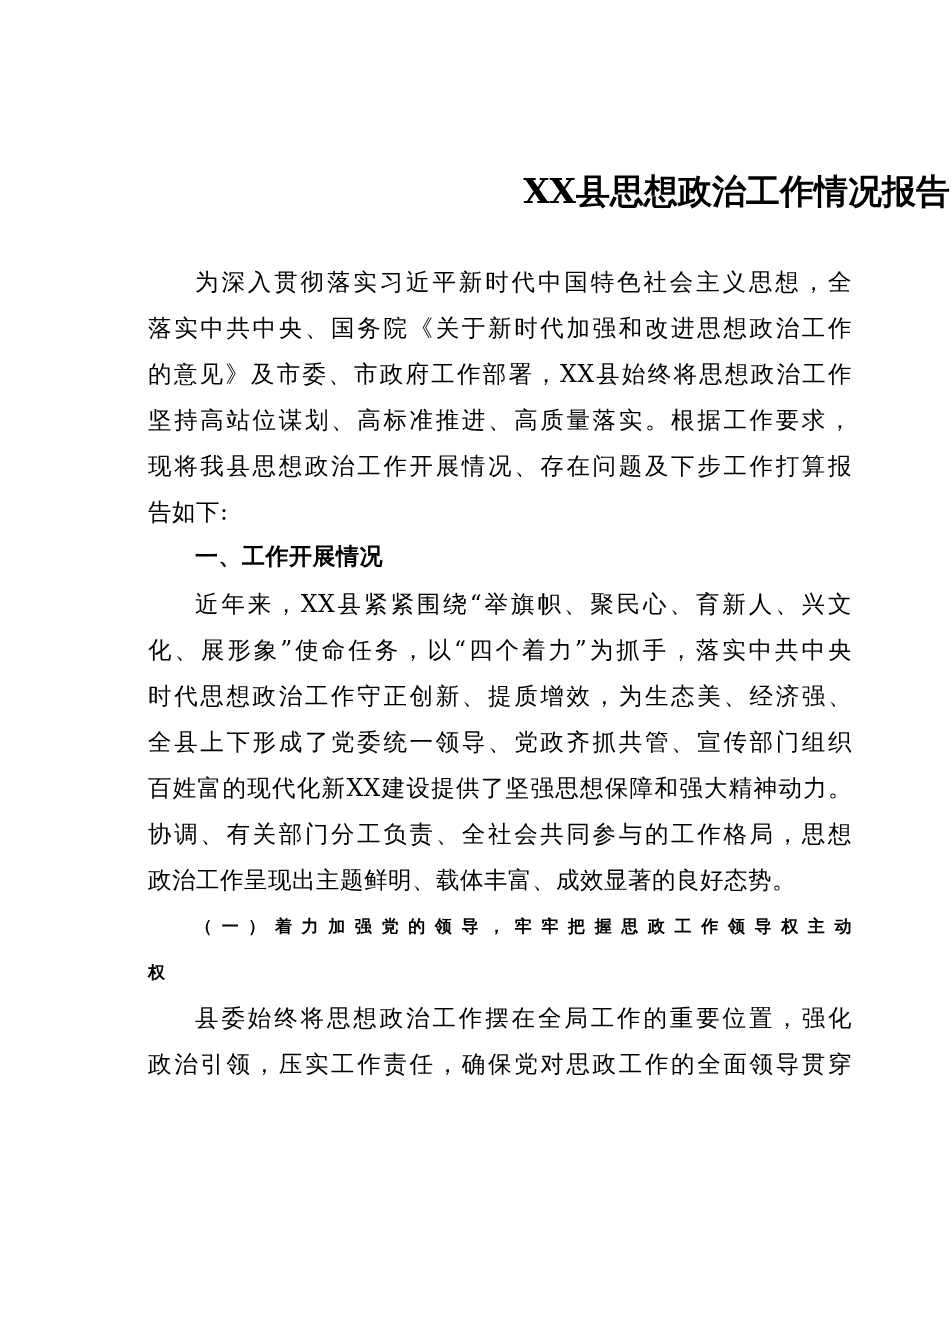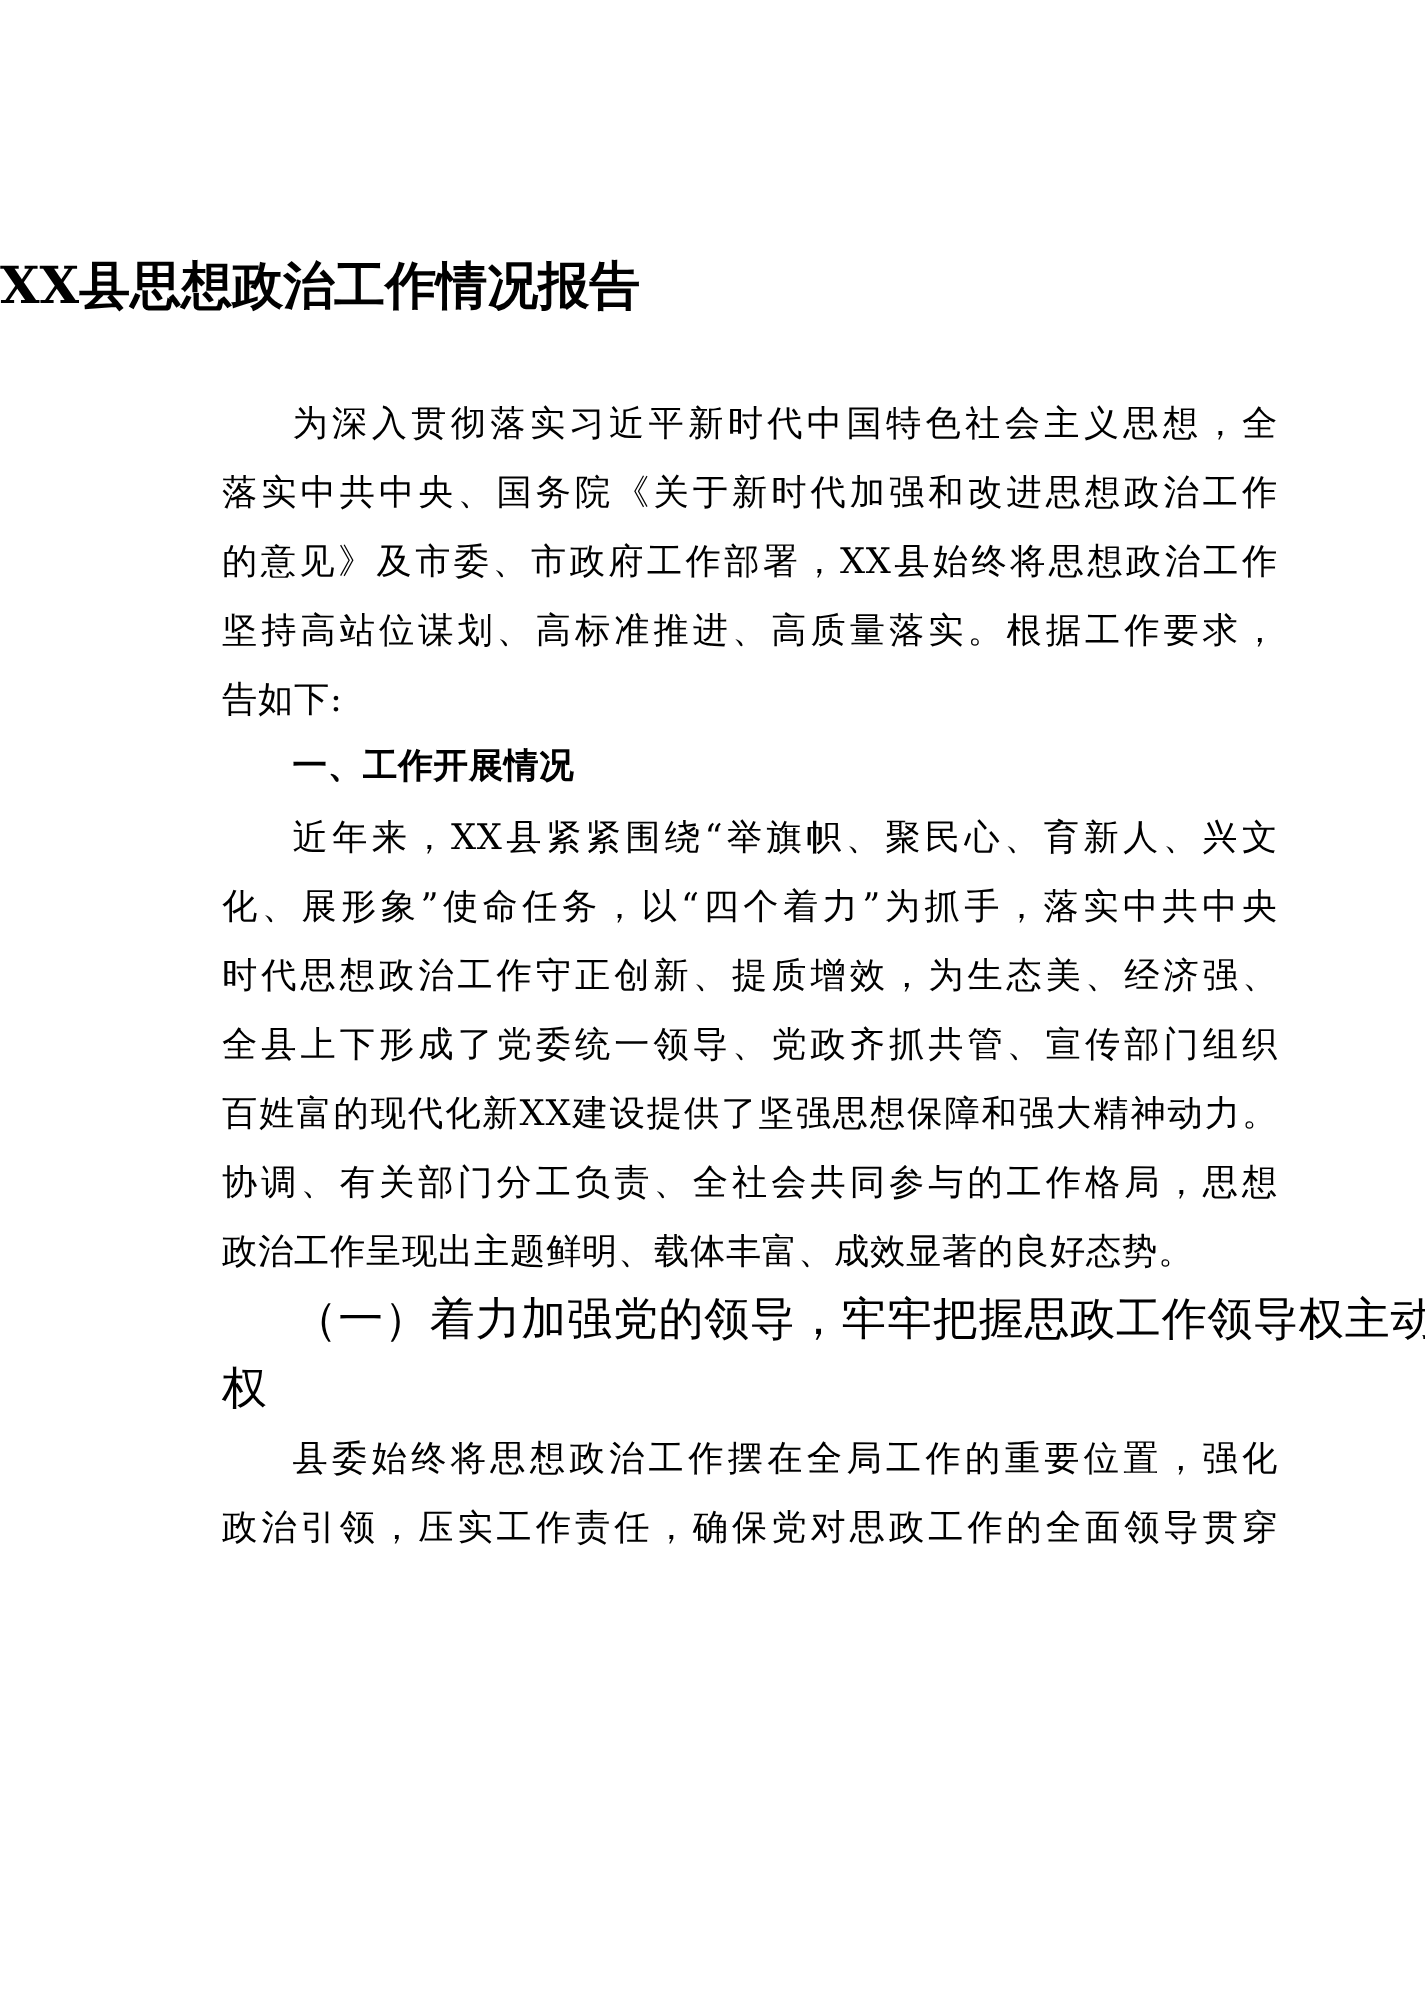"XX县思想政治工作情况报告" .title { text-align: left -> right }
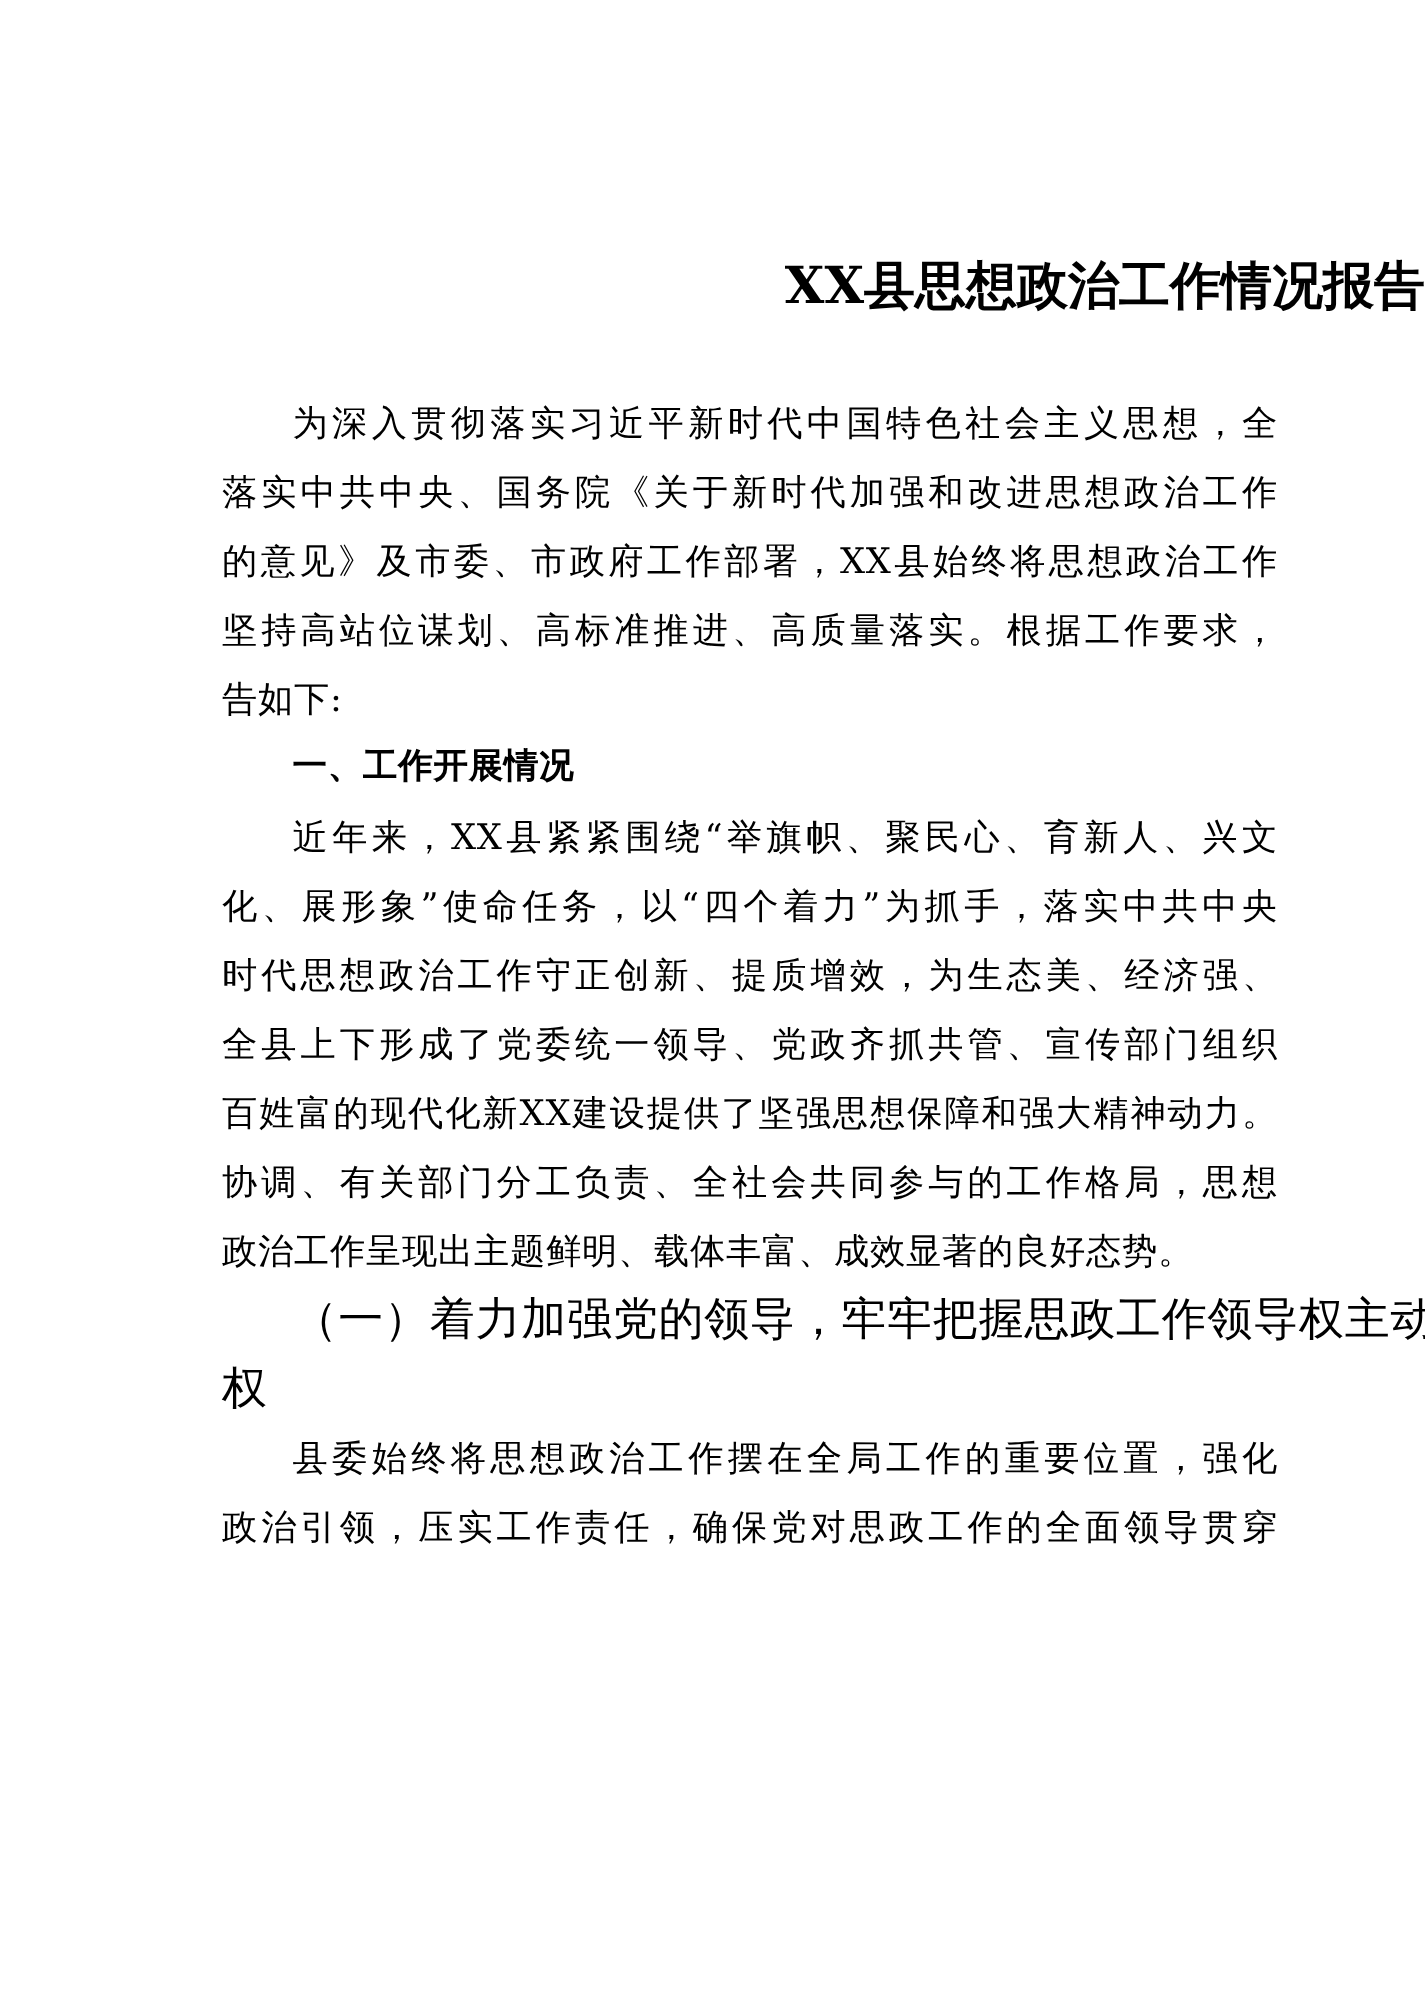"现将我县思想政治工作开展情况、存在问题及下步工作打算报" span.line { html: none -> <span>现将我县思想政治工作开展情况、存在问题及下步工作打算报</span> }
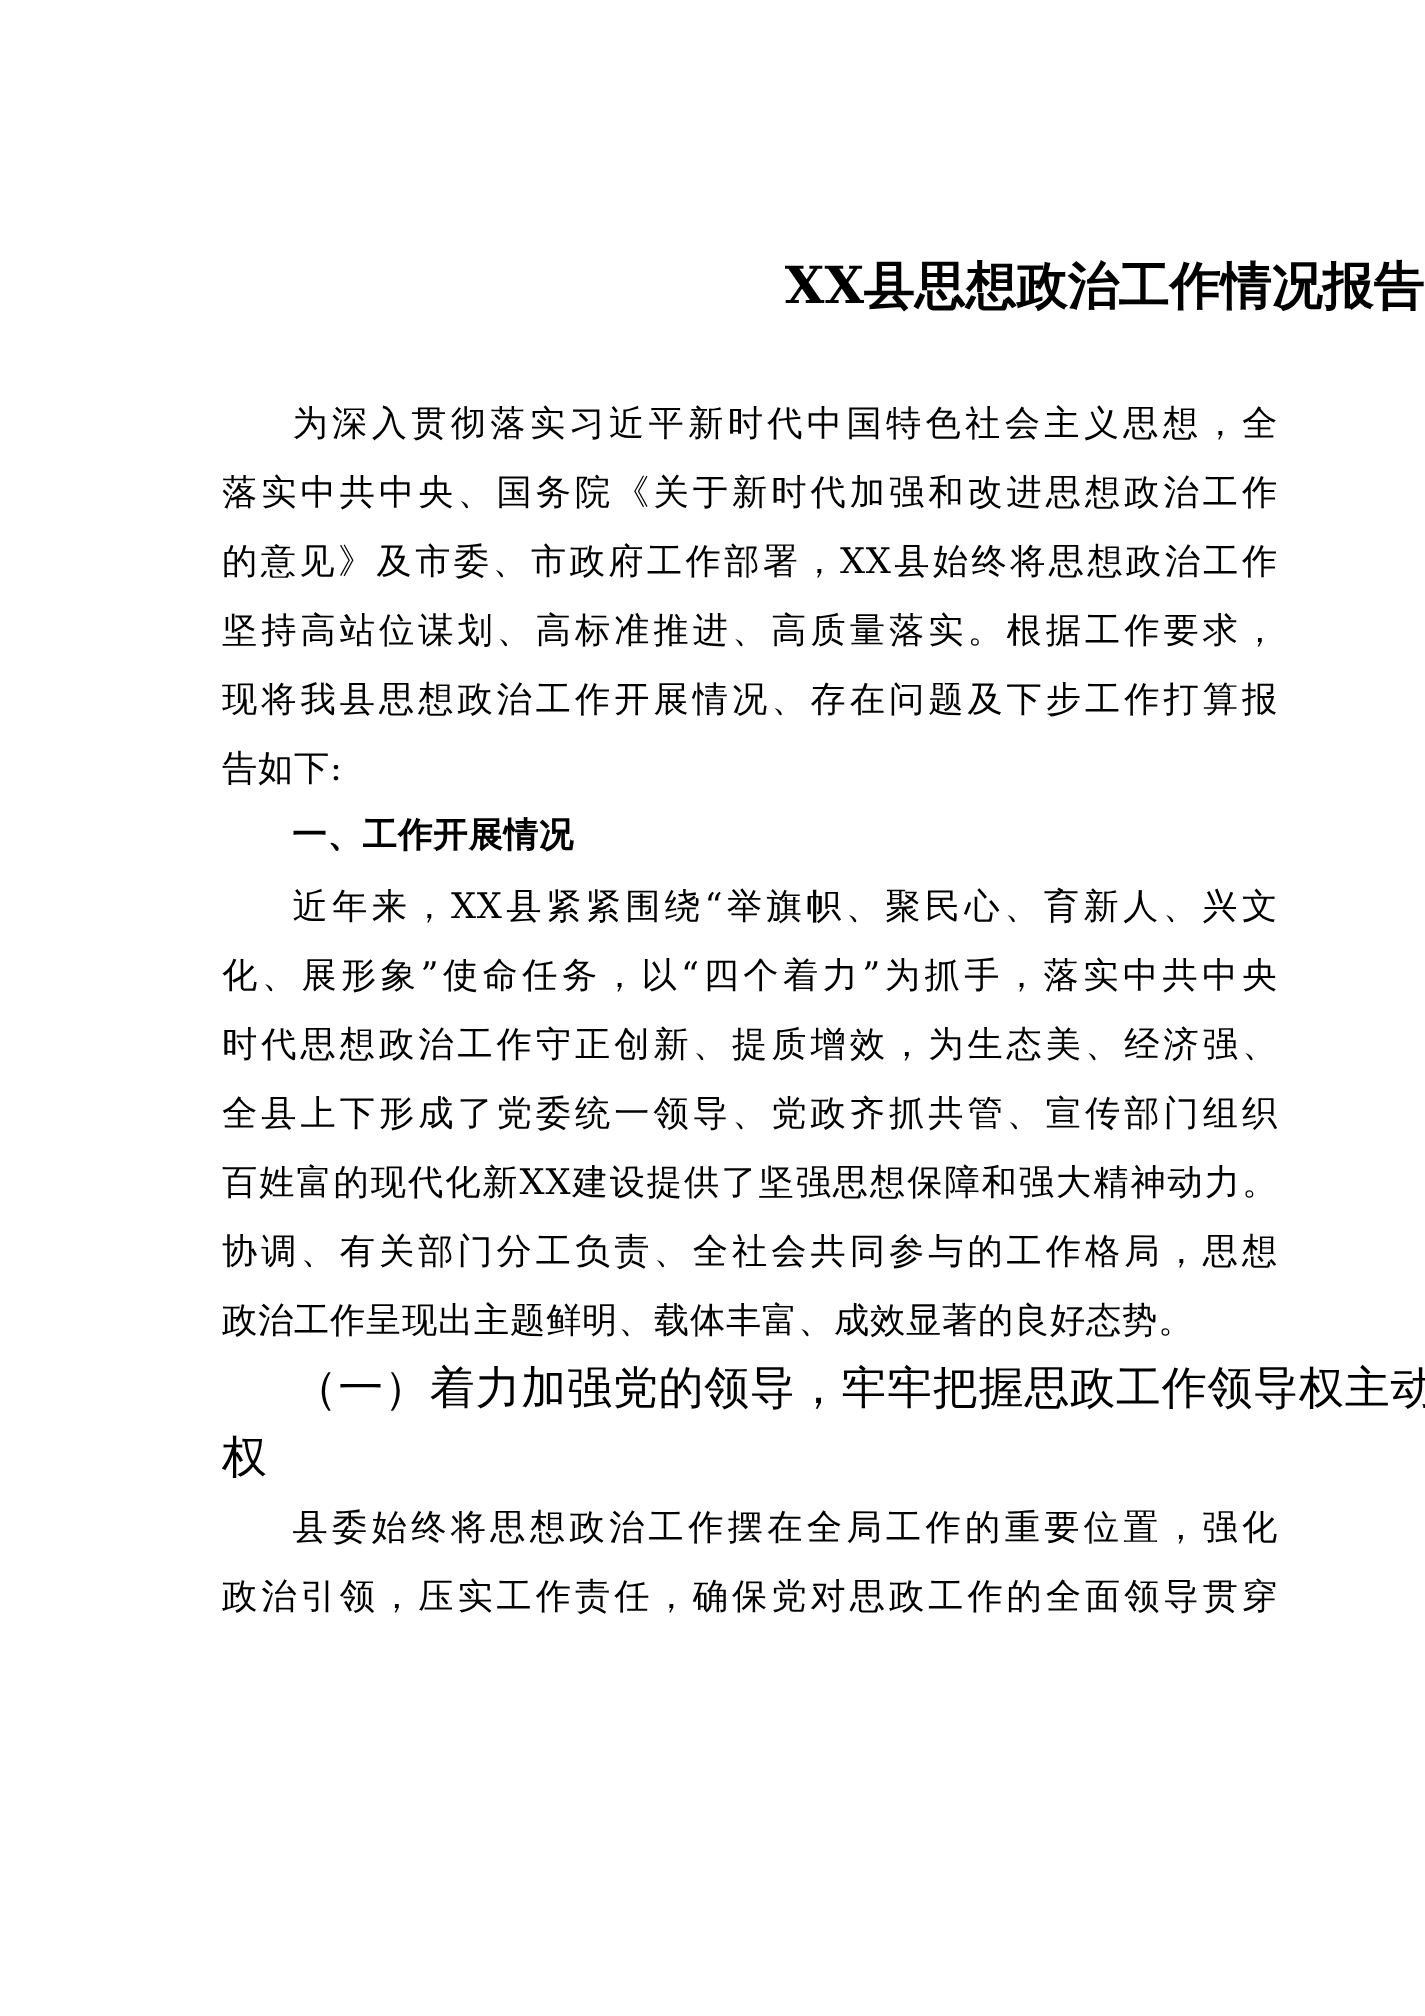"（一）着力加强党的领导，牢牢把握思政工作领导权主动" .heading2 { font-size: 30px -> 17px; font-weight: normal -> bold }
